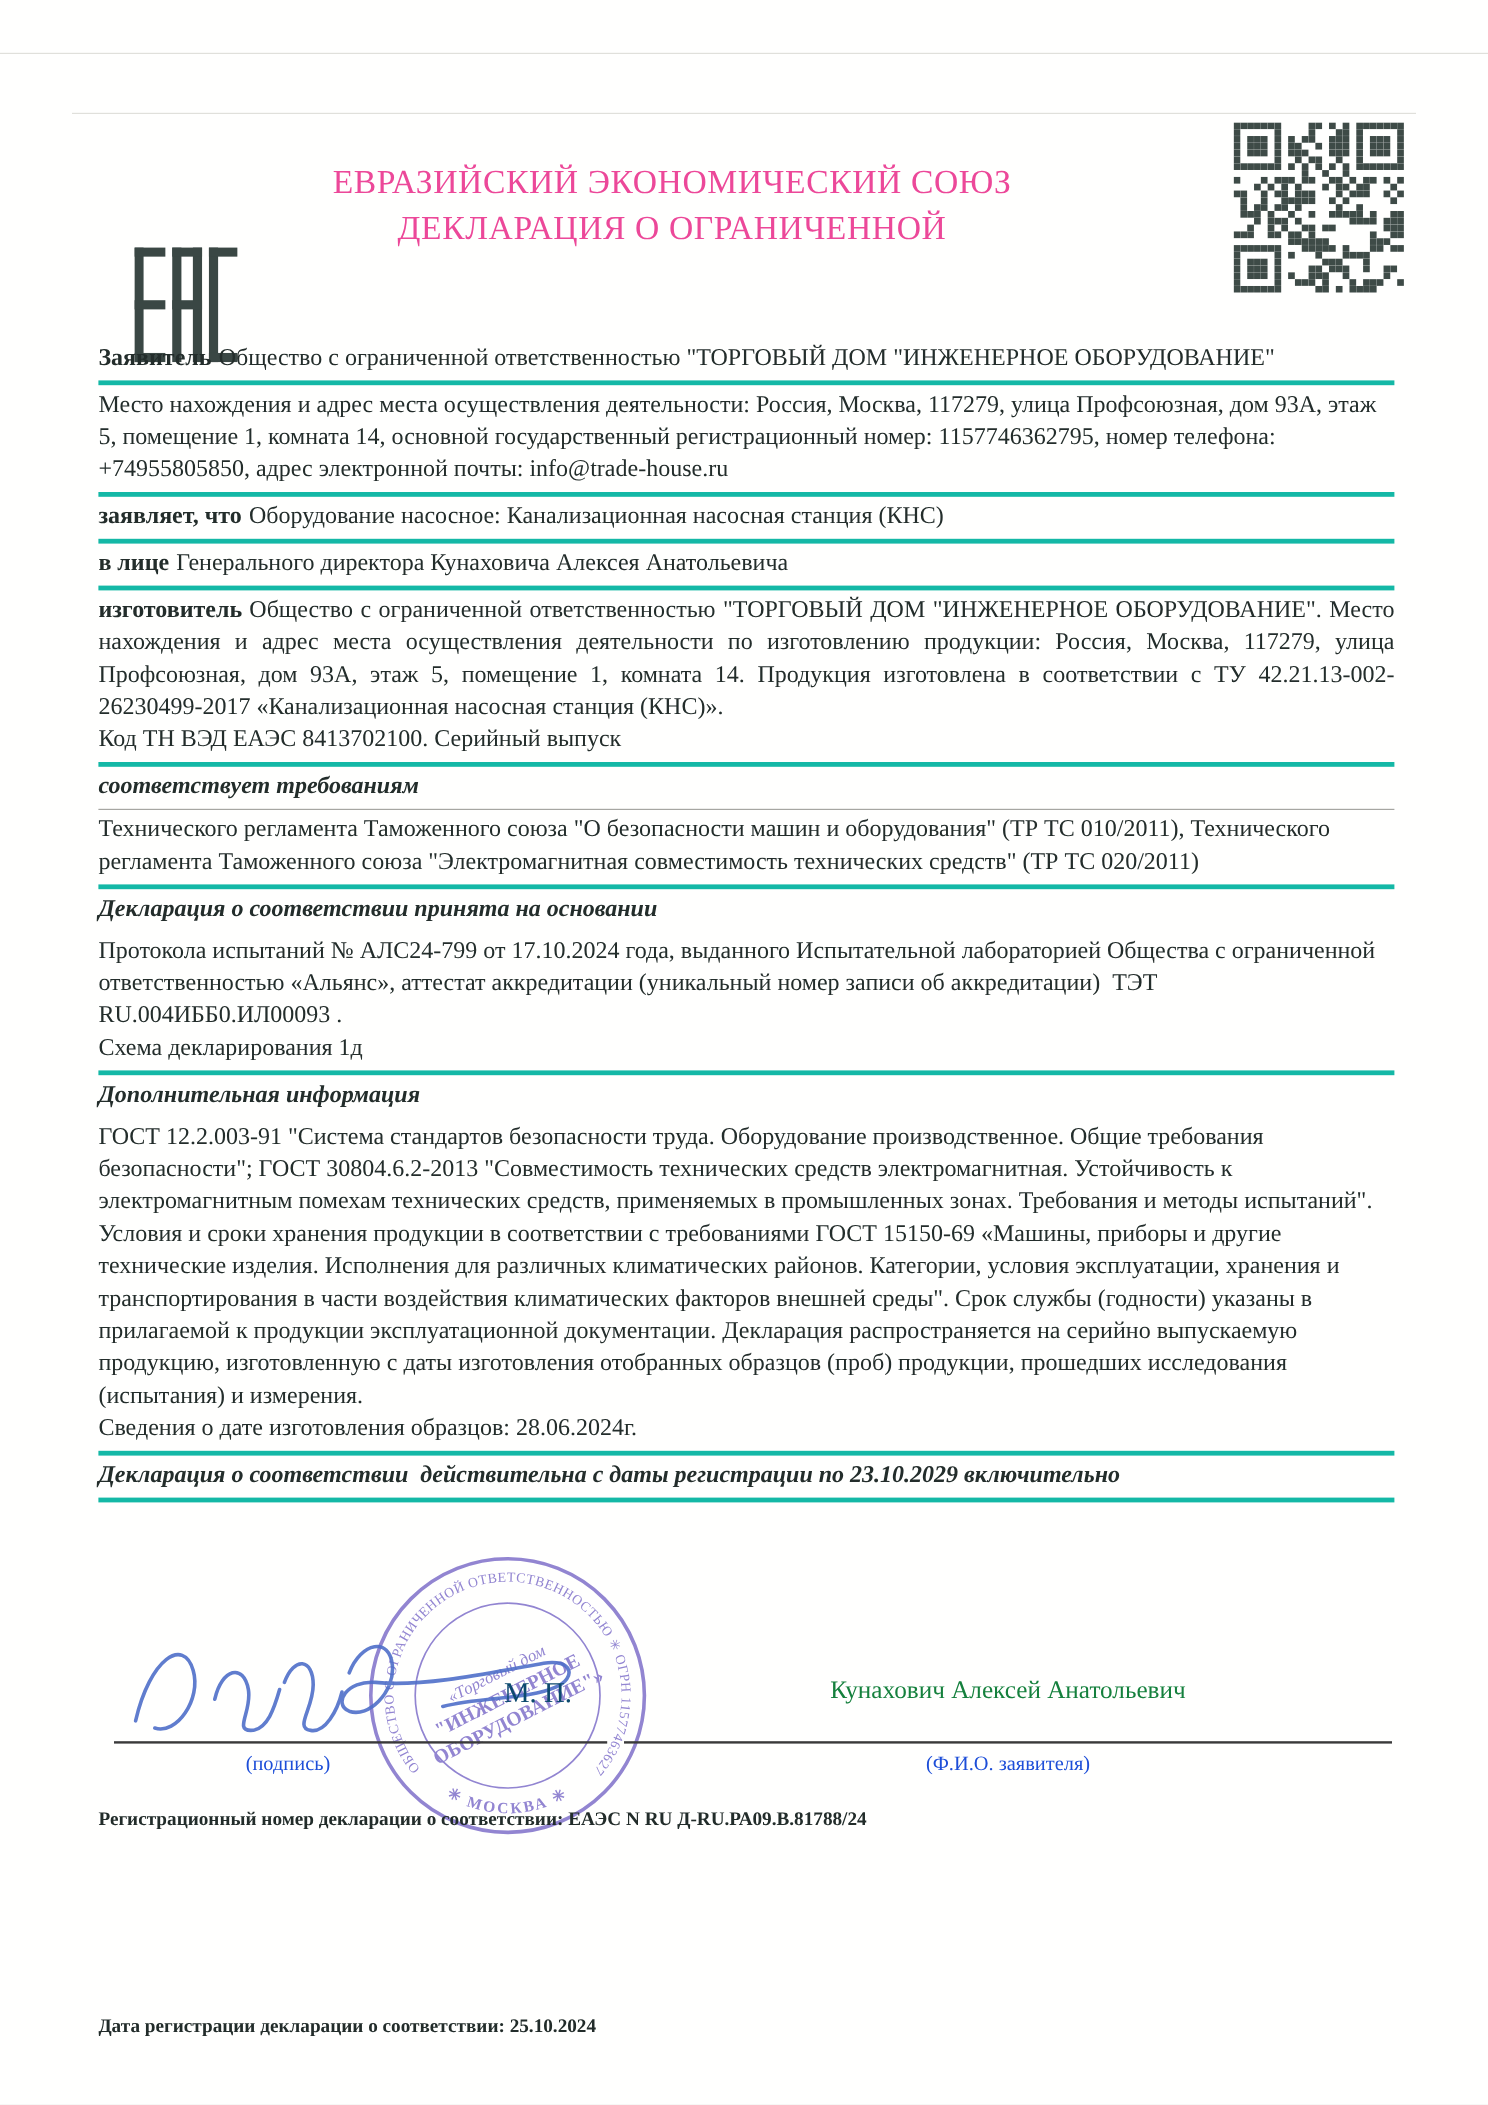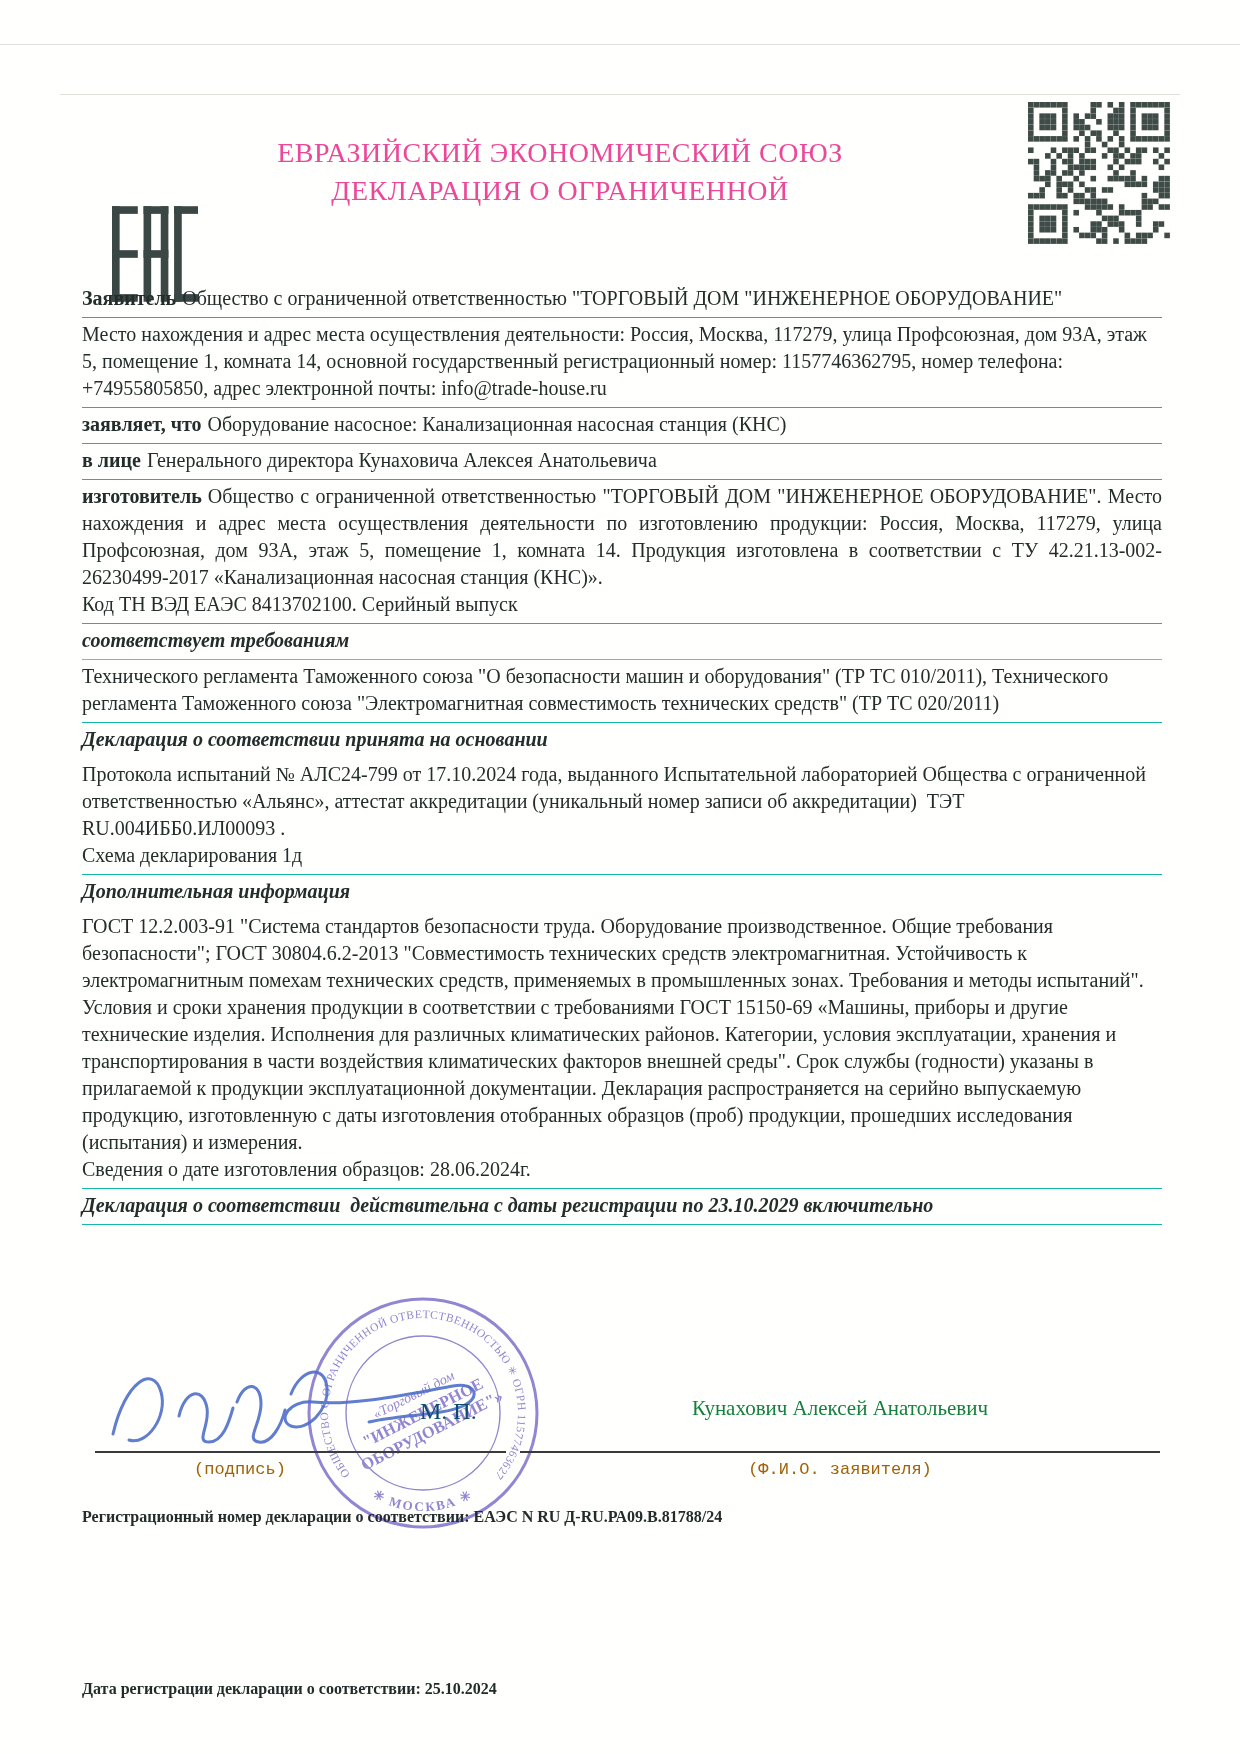"Заявитель Общество с ограниченной" .hb { border-bottom: 1px solid #14b8a6 -> 4px solid #14b8a6 }
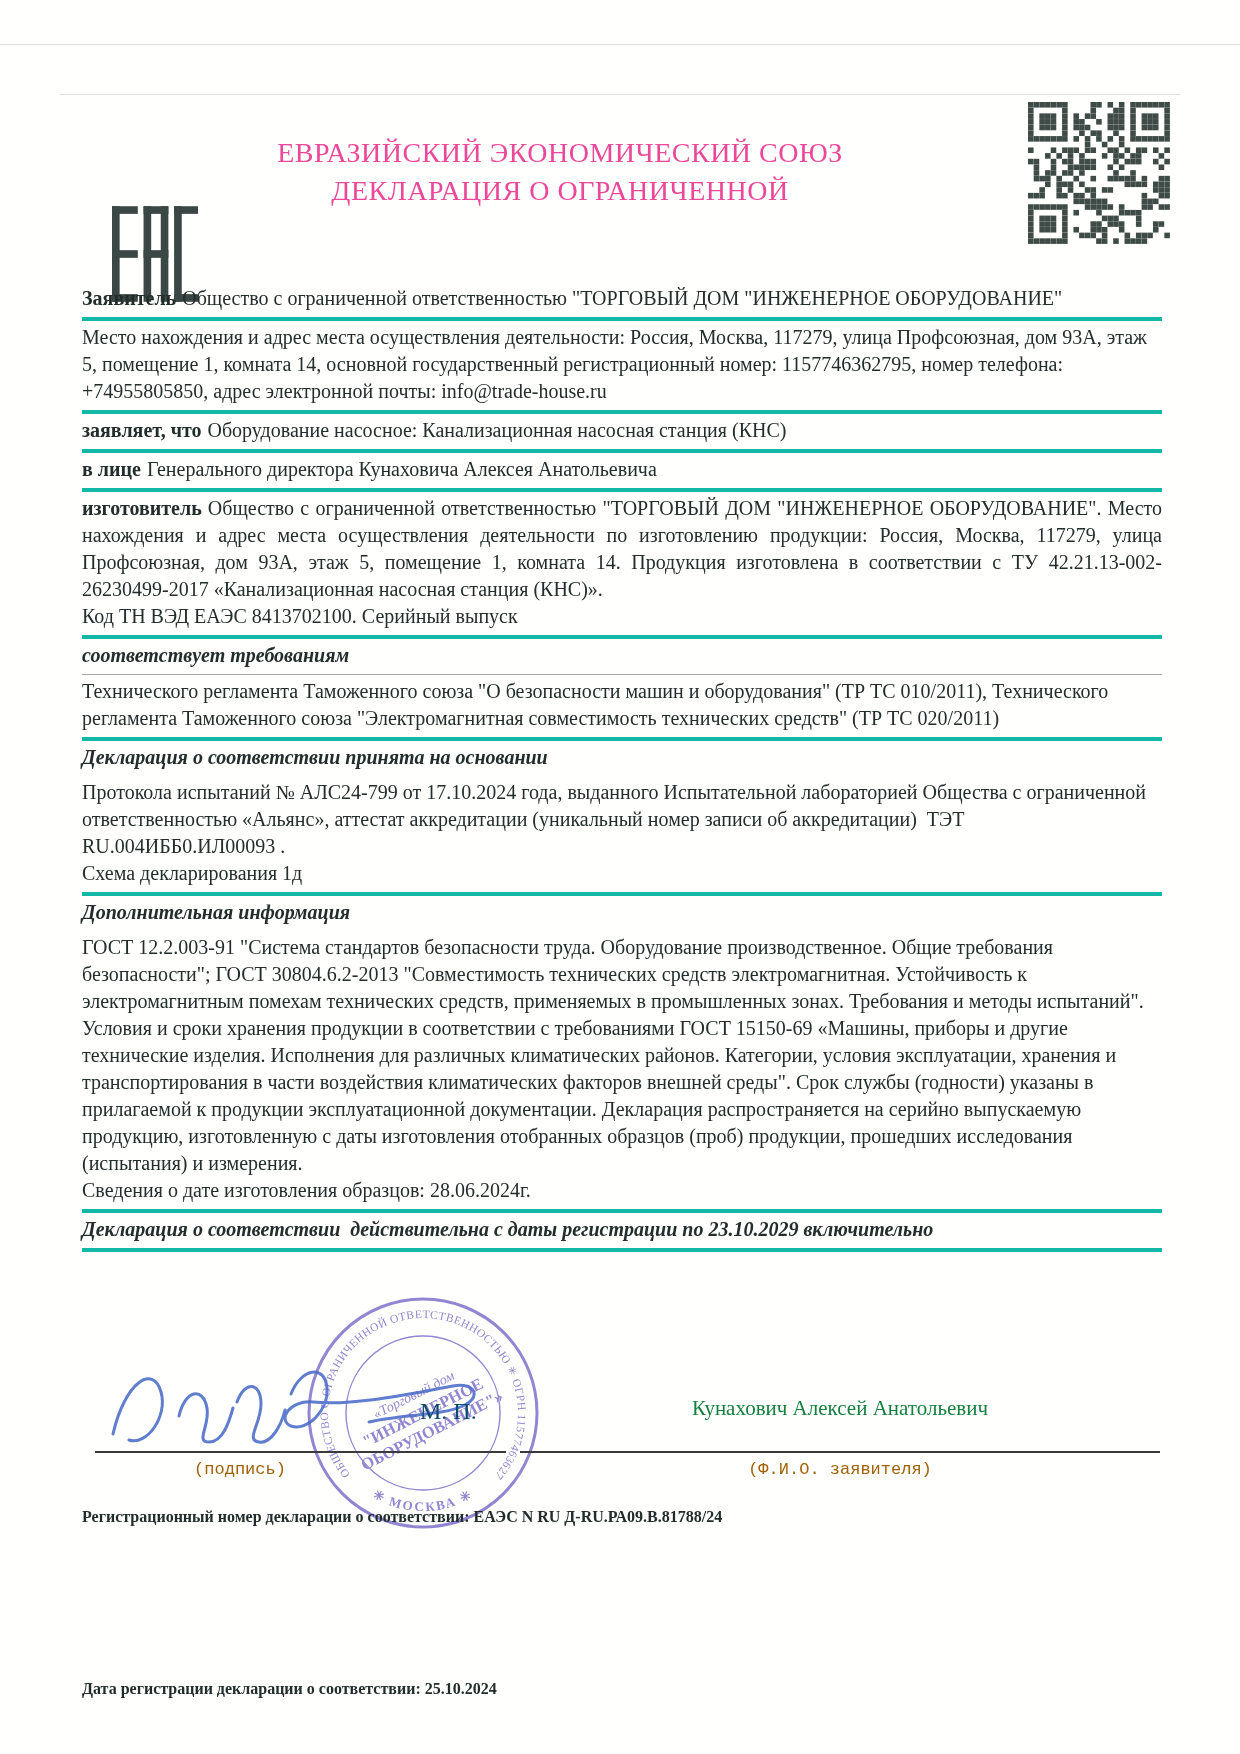"(подпись)" .cap { color: #a16207 -> #1d4ed8; font-family: Liberation Mono, monospace -> none }
